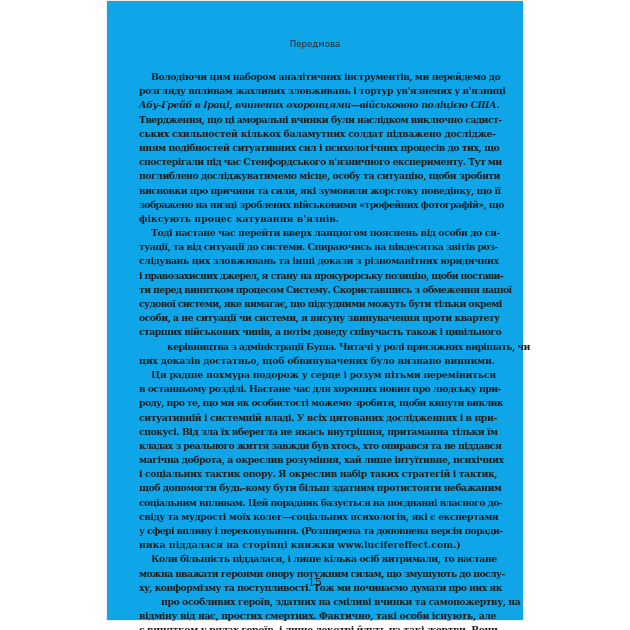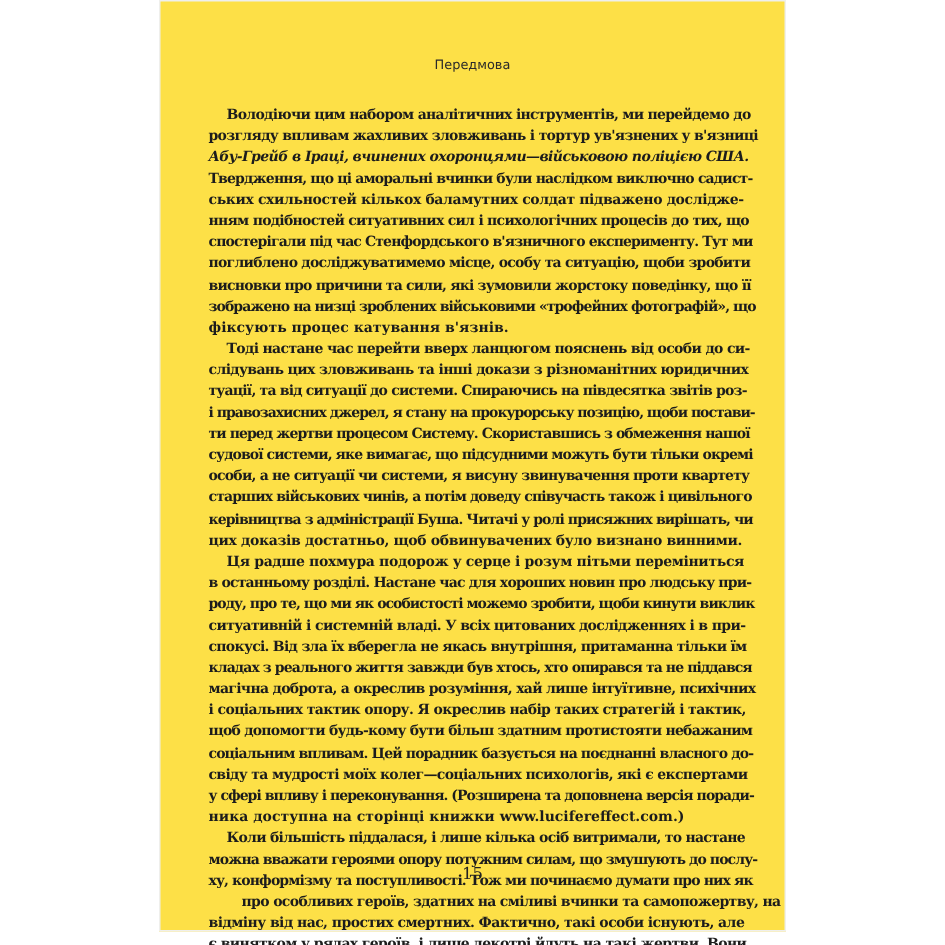"Передмова" .page { background: #fde047 -> #0ea5e9 }
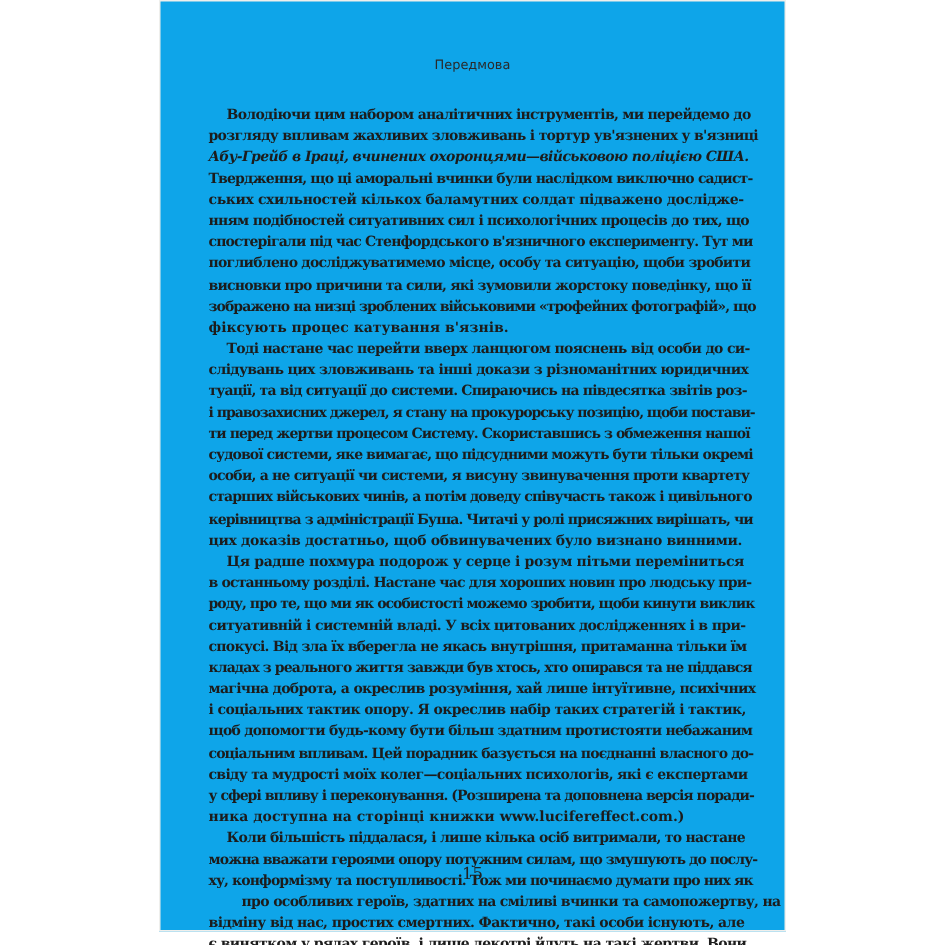"слідувань цих зловживань та інші" span.line { order: before "туації, та від ситуації до" -> after "туації, та від ситуації до" }
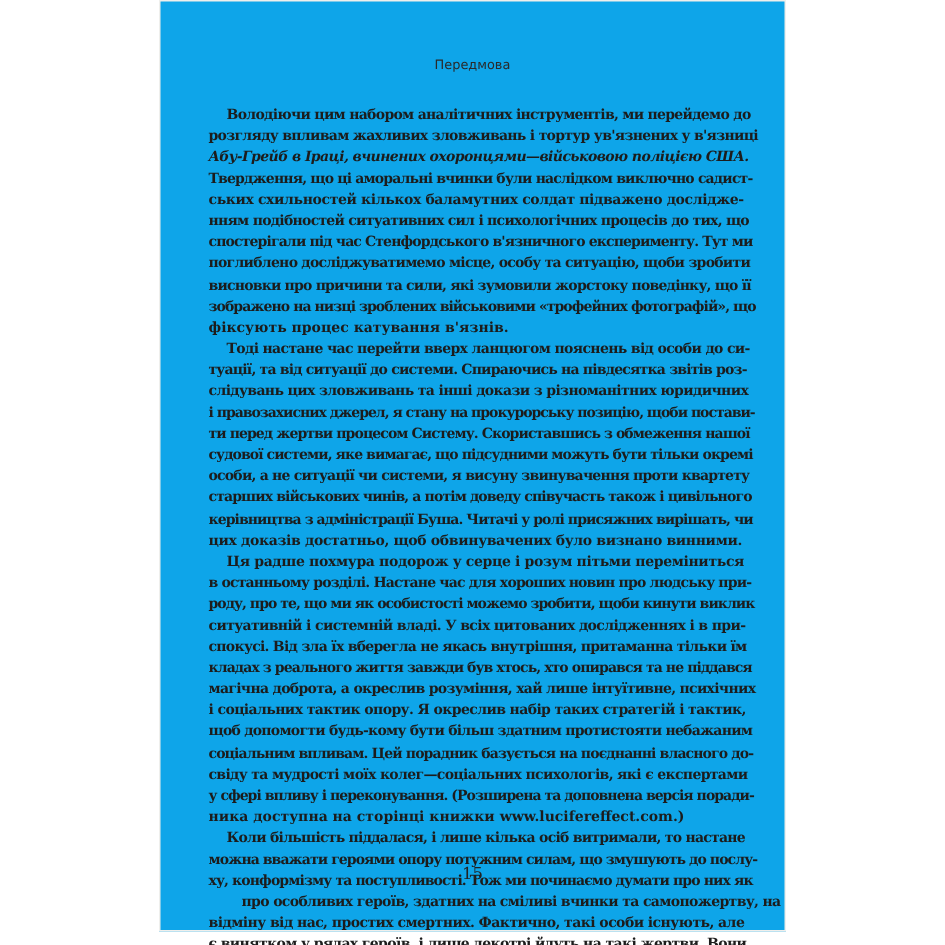"ти перед жертви процесом Систему." span.line { text: жертви -> винятком }
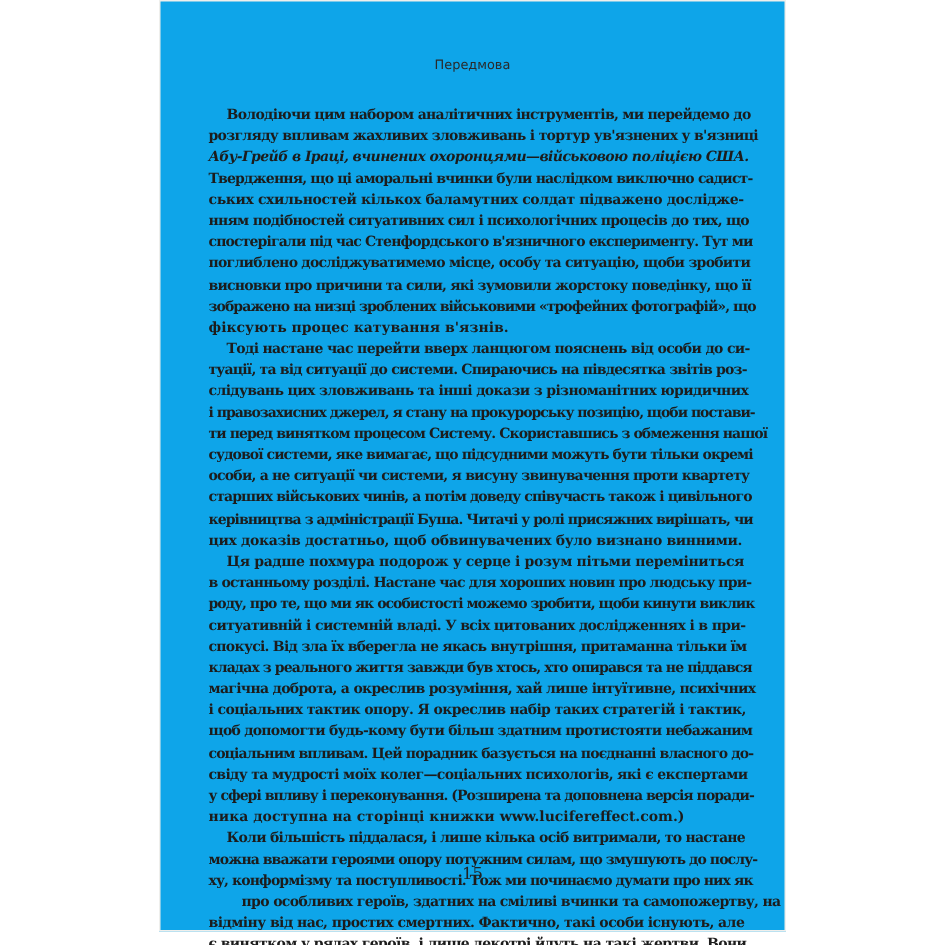"керівництва з адміністрації Буша. Читачі" span.line { margin-left: none -> 28px }
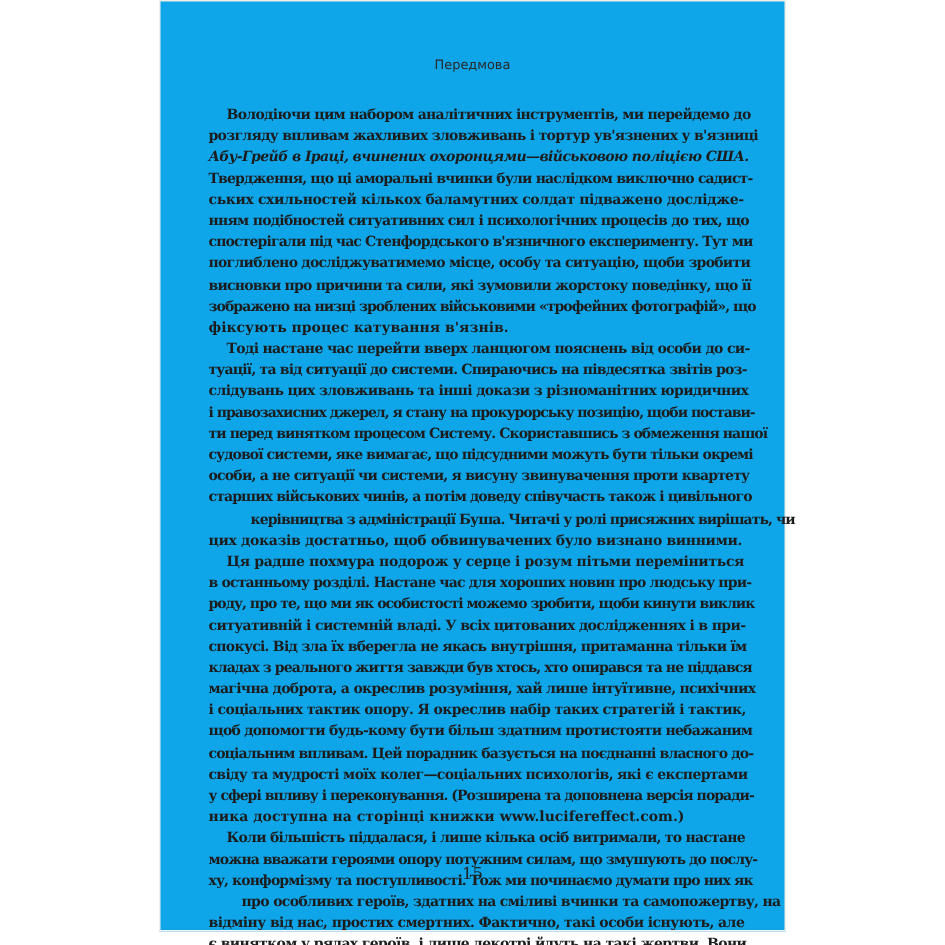"ника доступна на сторінці книжки" span.line { text: доступна -> піддалася }
